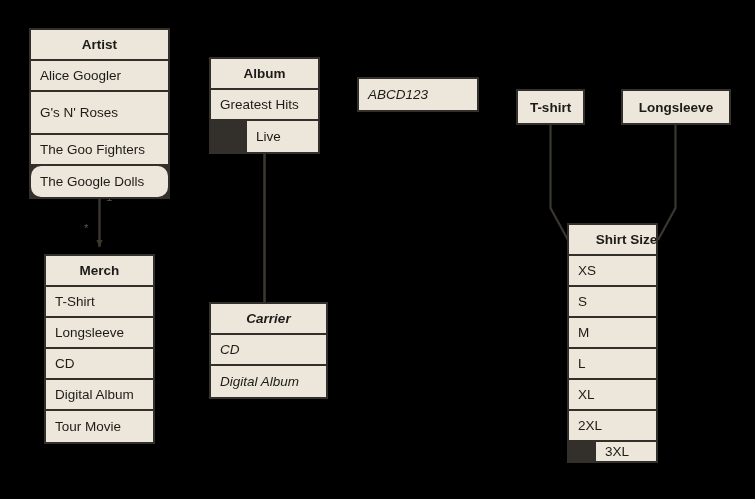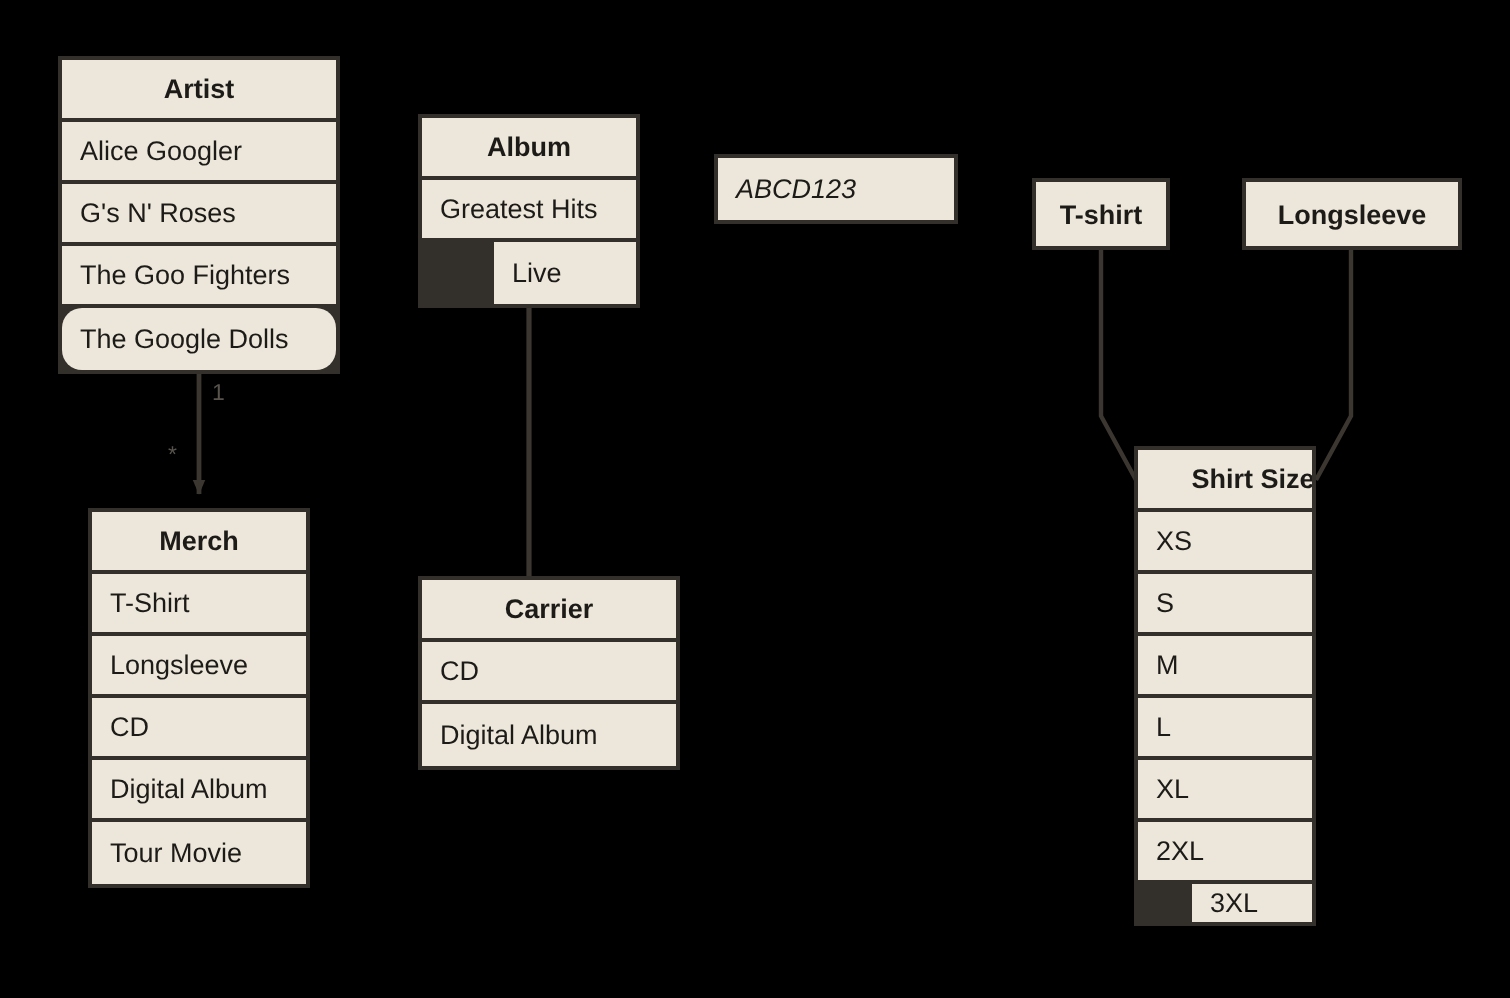"G's N' Roses" div.ent-row { height: 31px -> 43px }
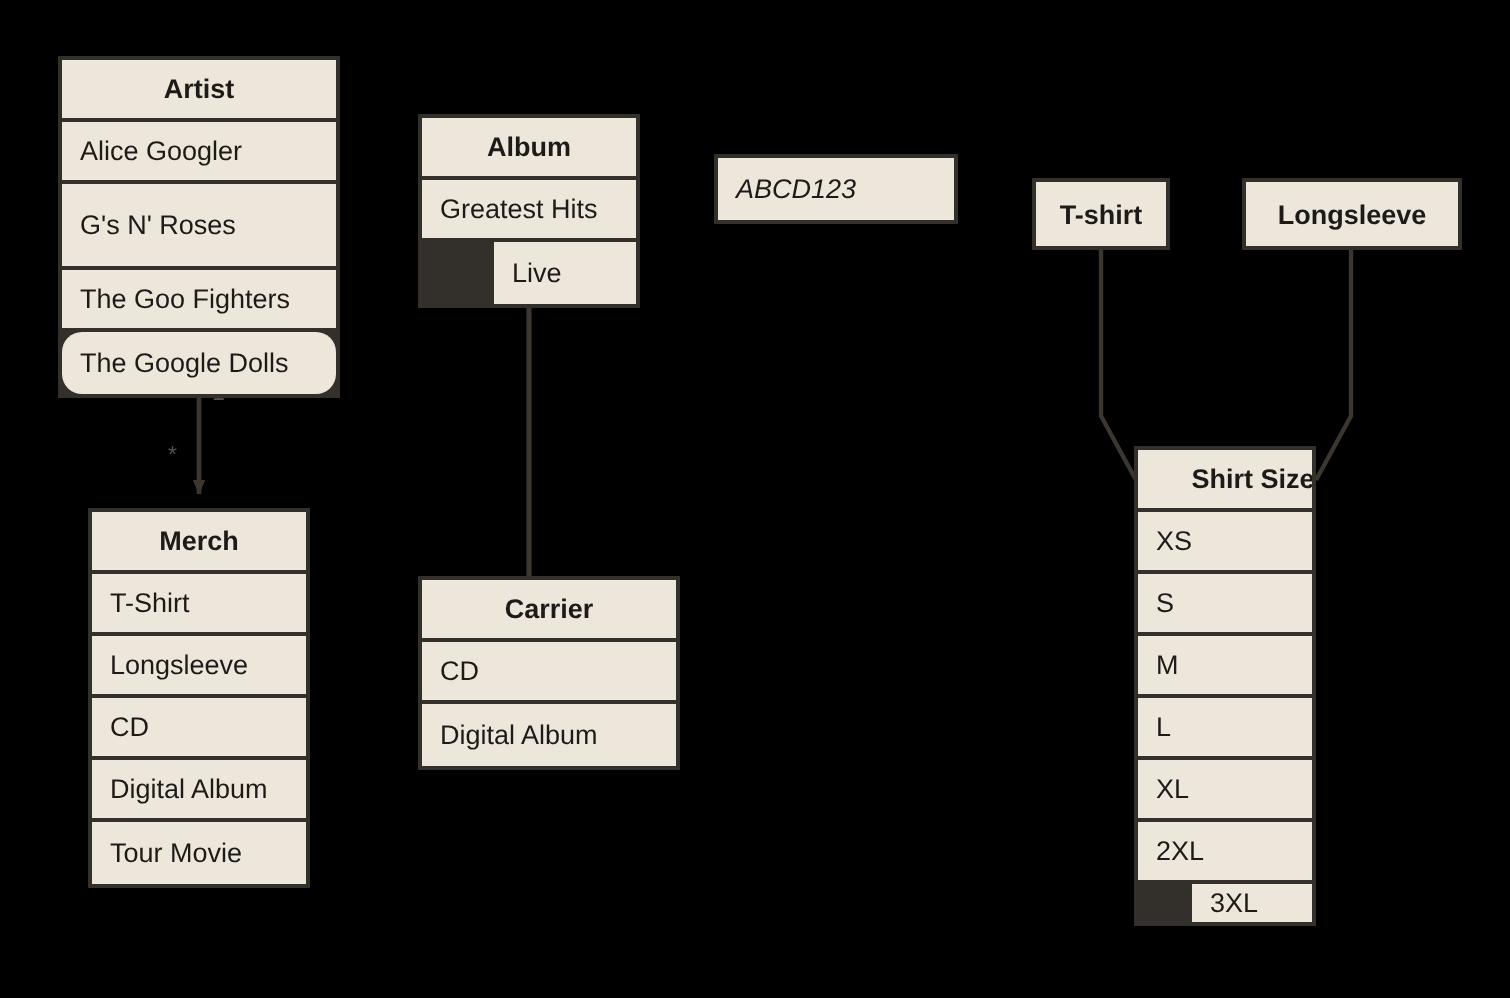"Carrier" div.entity { font-style: none -> italic; top: 288px -> 302px; width: 131px -> 119px }
